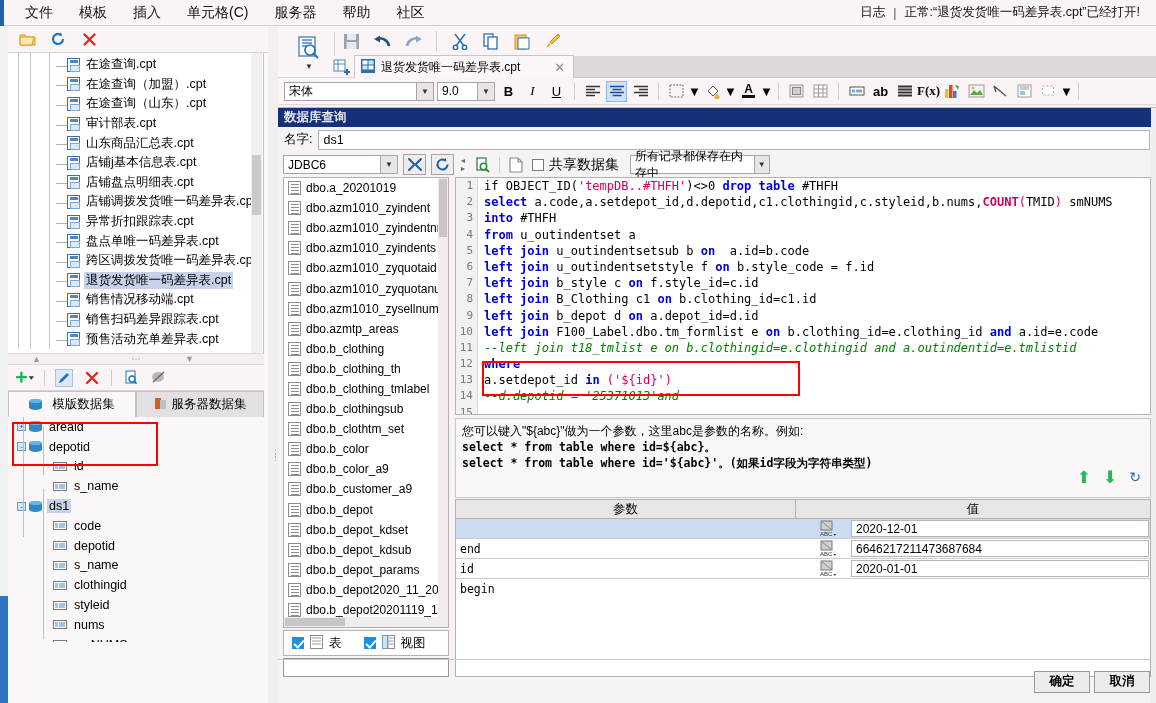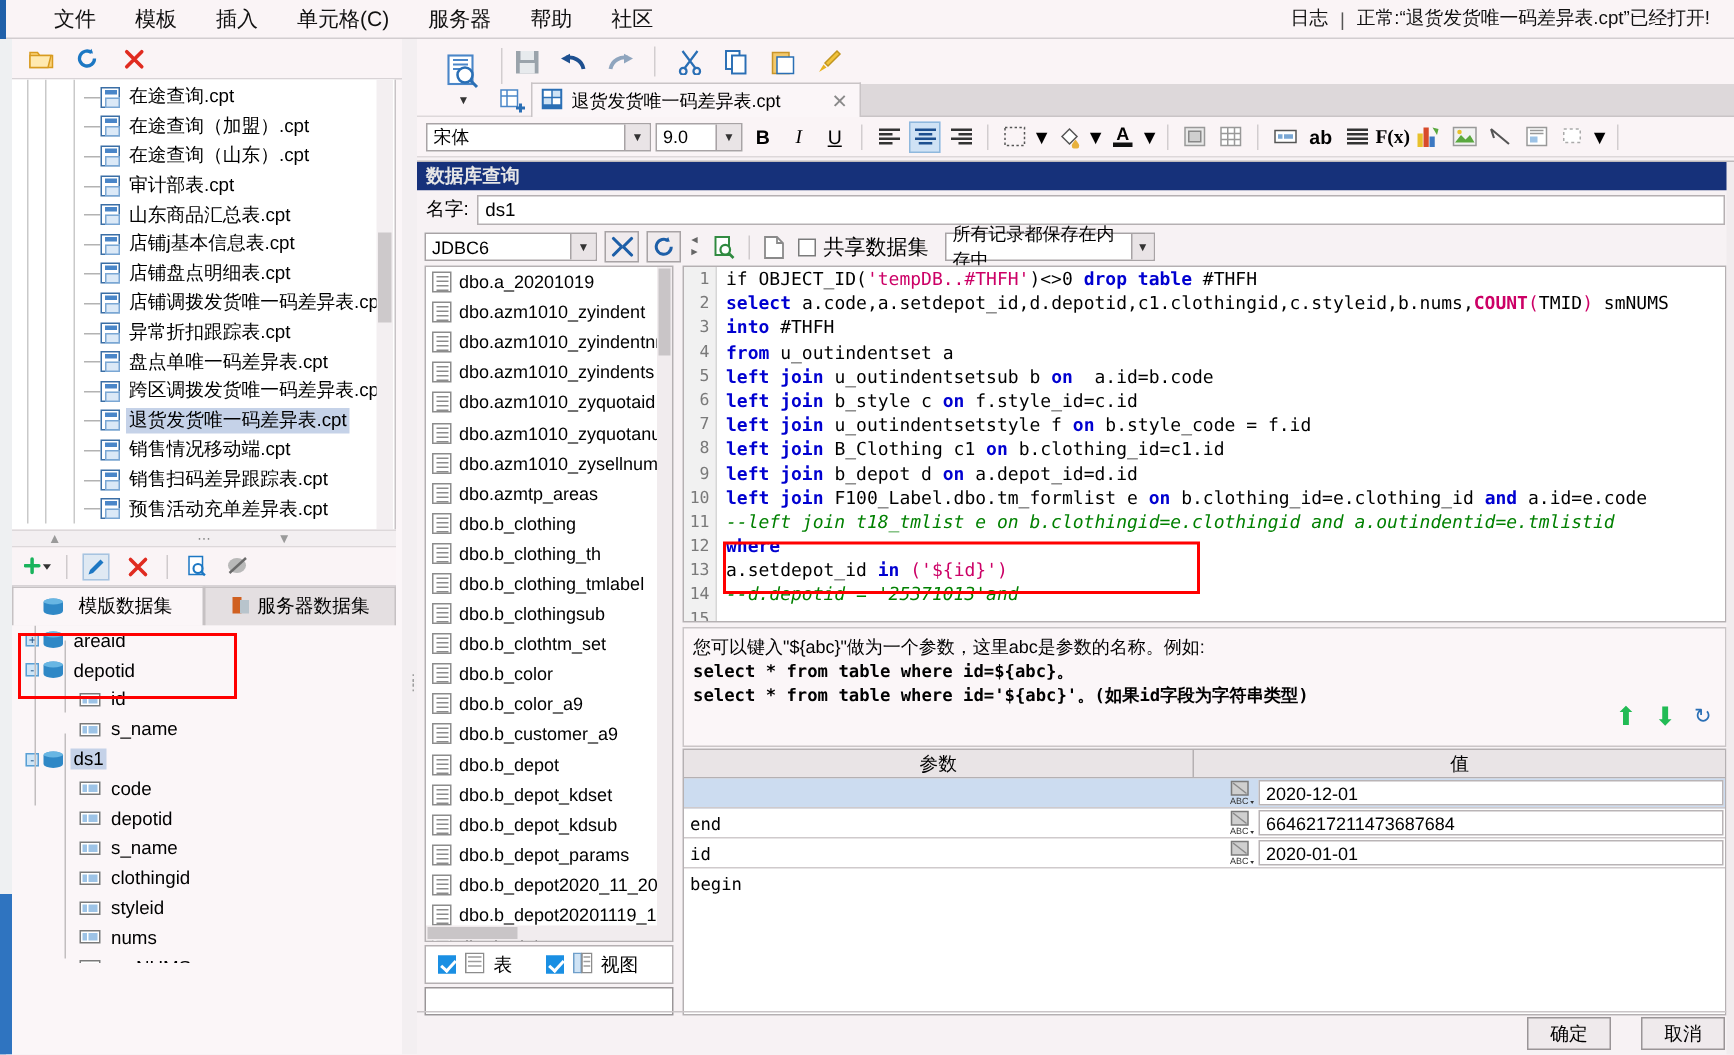"文件" .menubar .mleft { padding-left: 23px -> 12px }
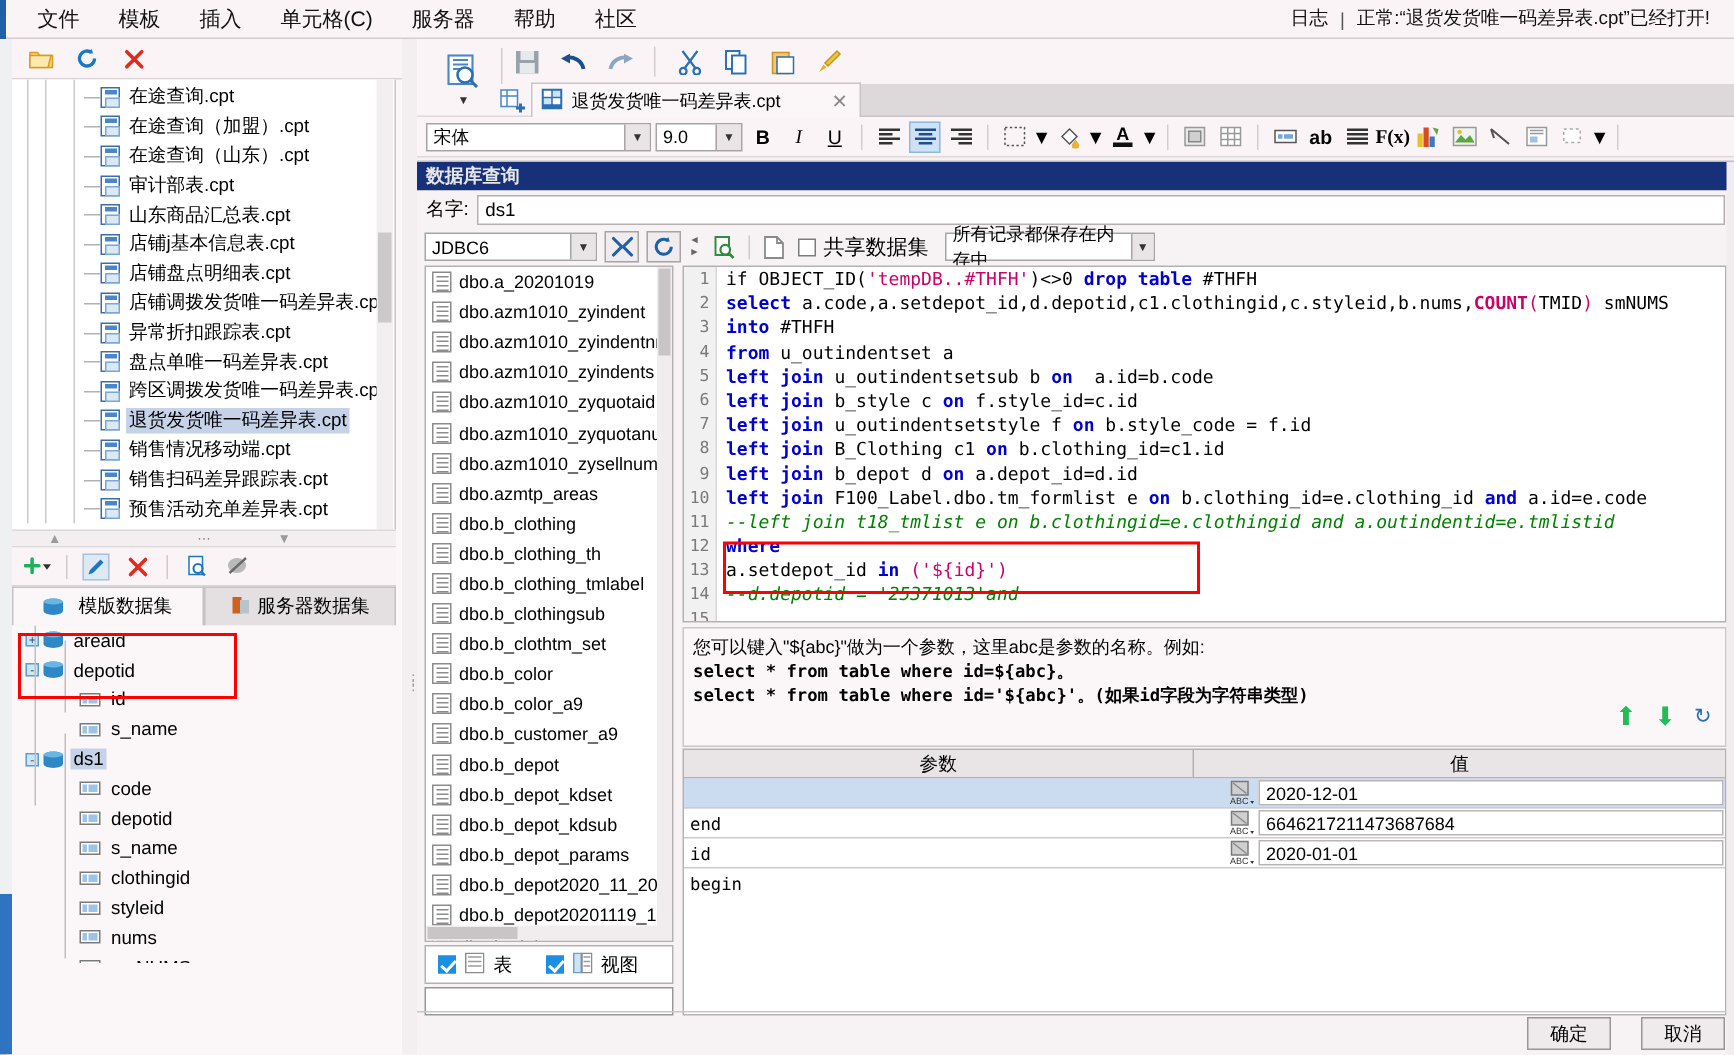"left join b_style c on" div.cline { order: before "left join u_outindentsetstyle f on" -> after "left join u_outindentsetstyle f on" }
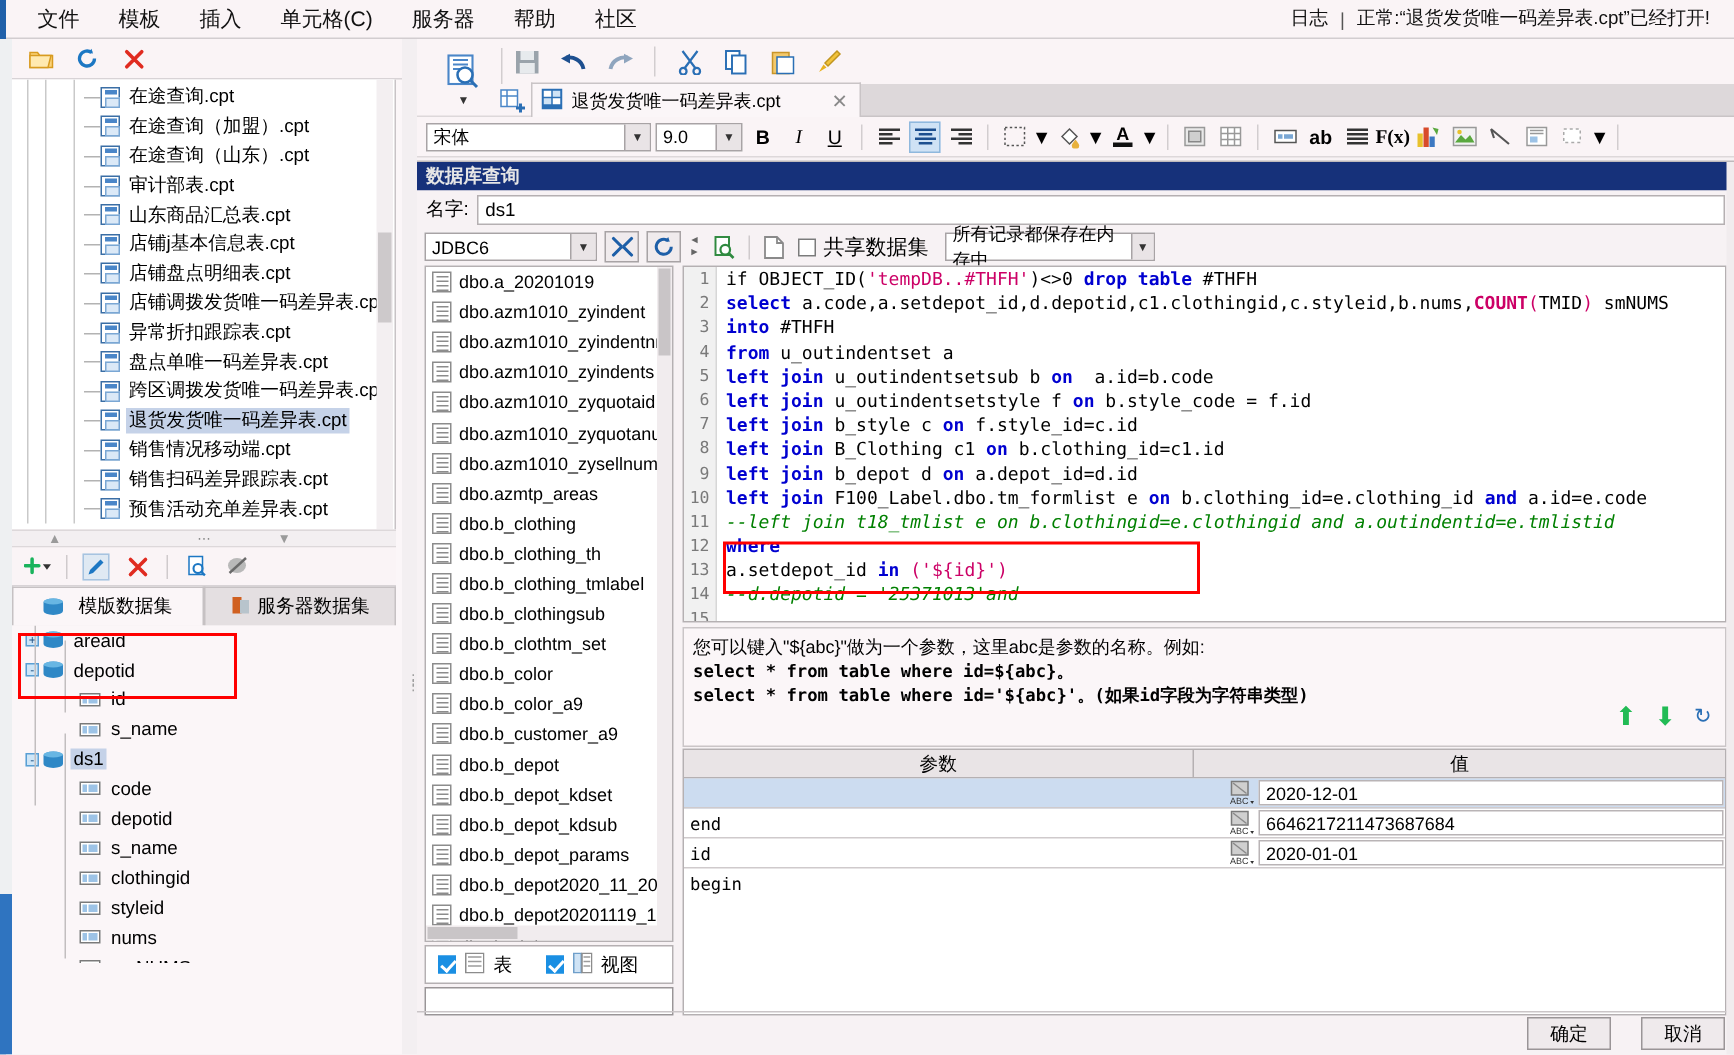"2020-12-01" .pt-row .p2 { margin: 1px 1px 1px 0 -> 1px 1px 1px 12px }
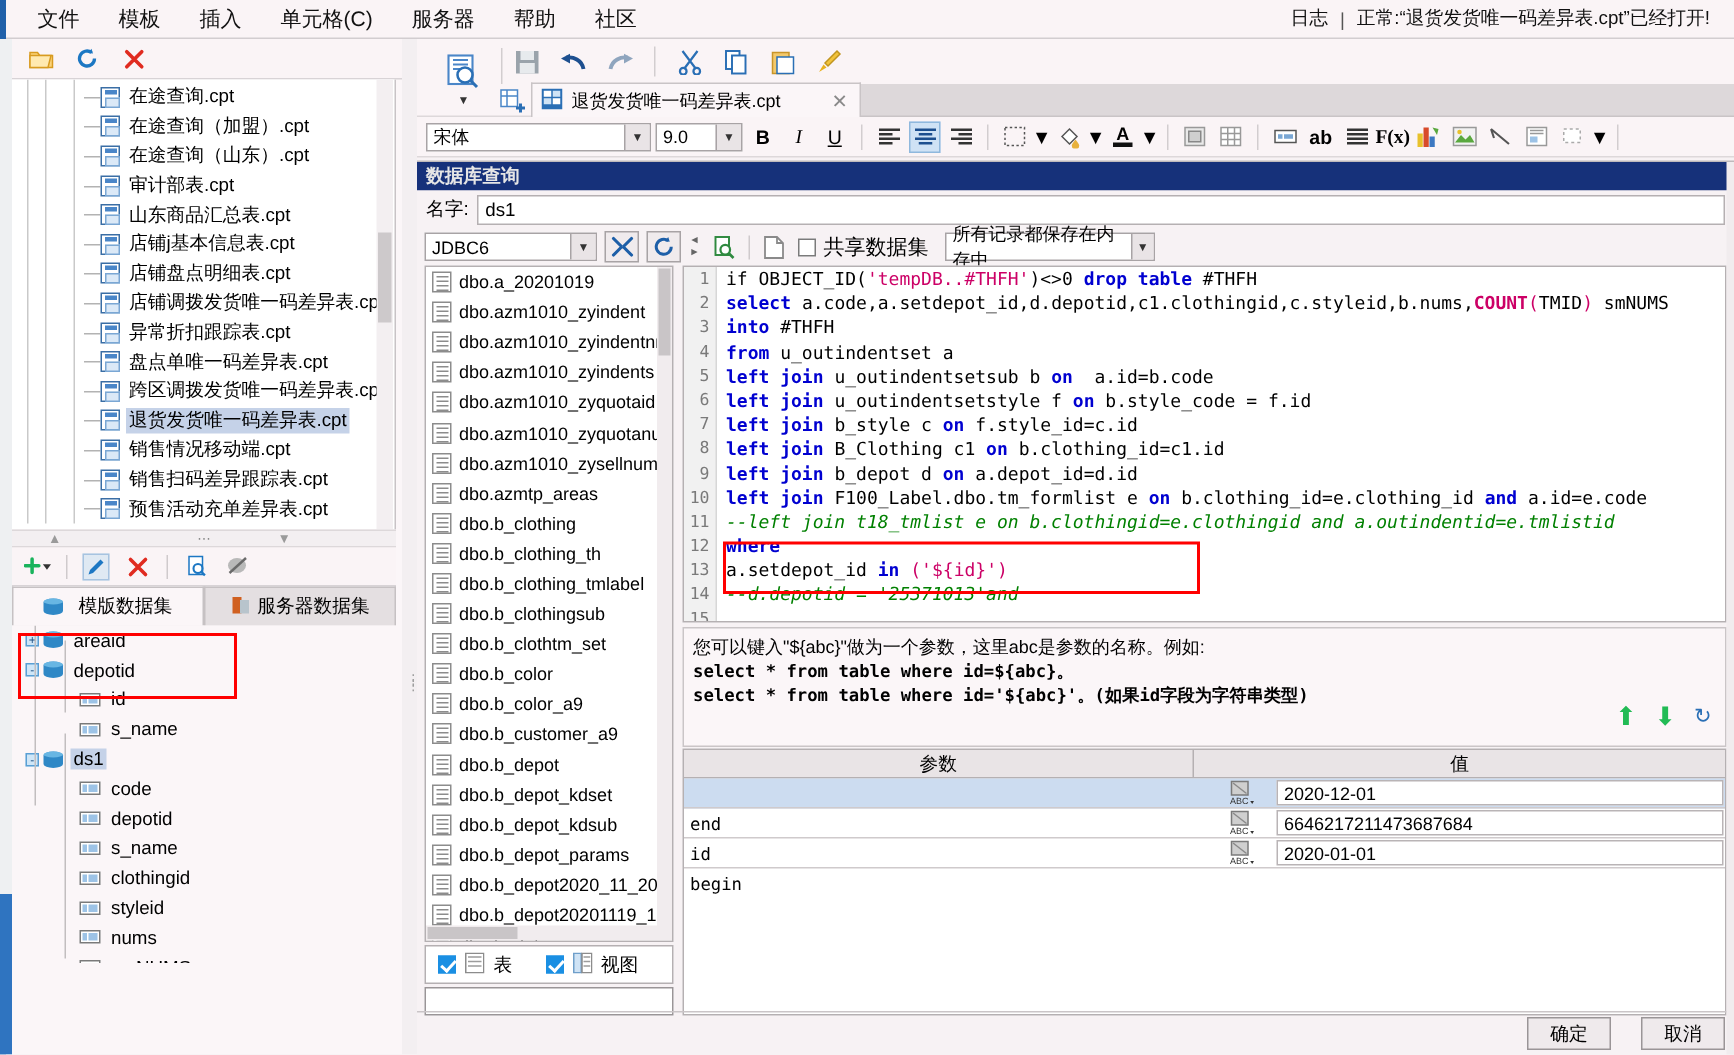"确定" .dlg-footer { font-weight: none -> bold; gap: 20px -> 4px; height: 29px -> 44px }
